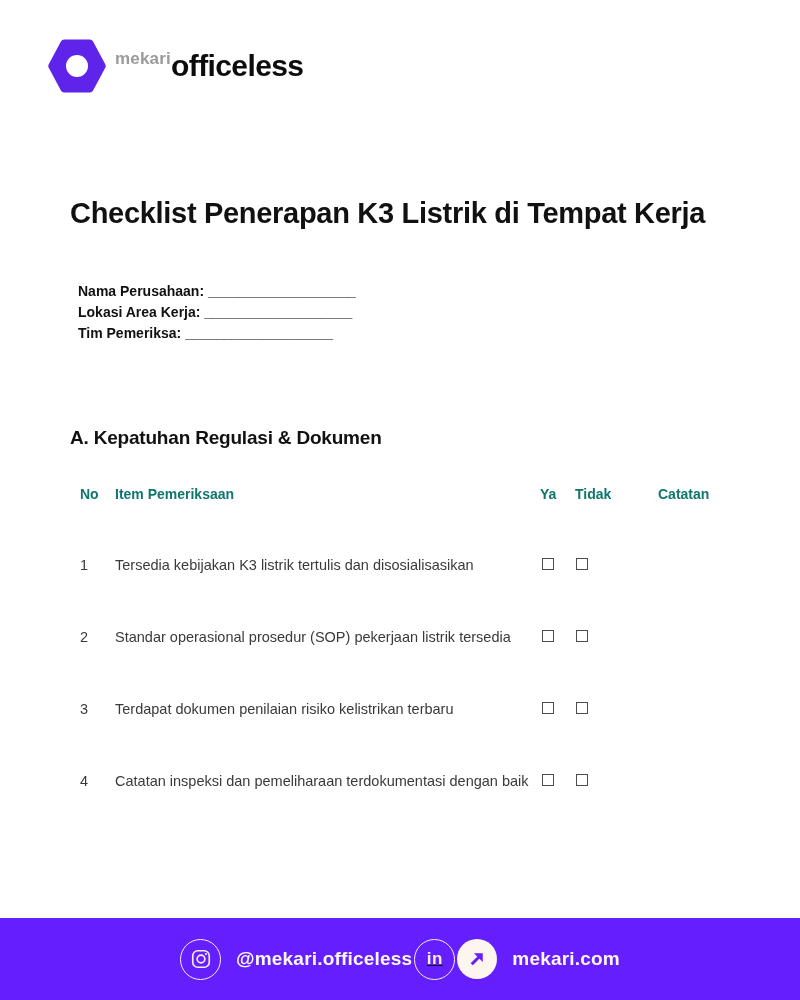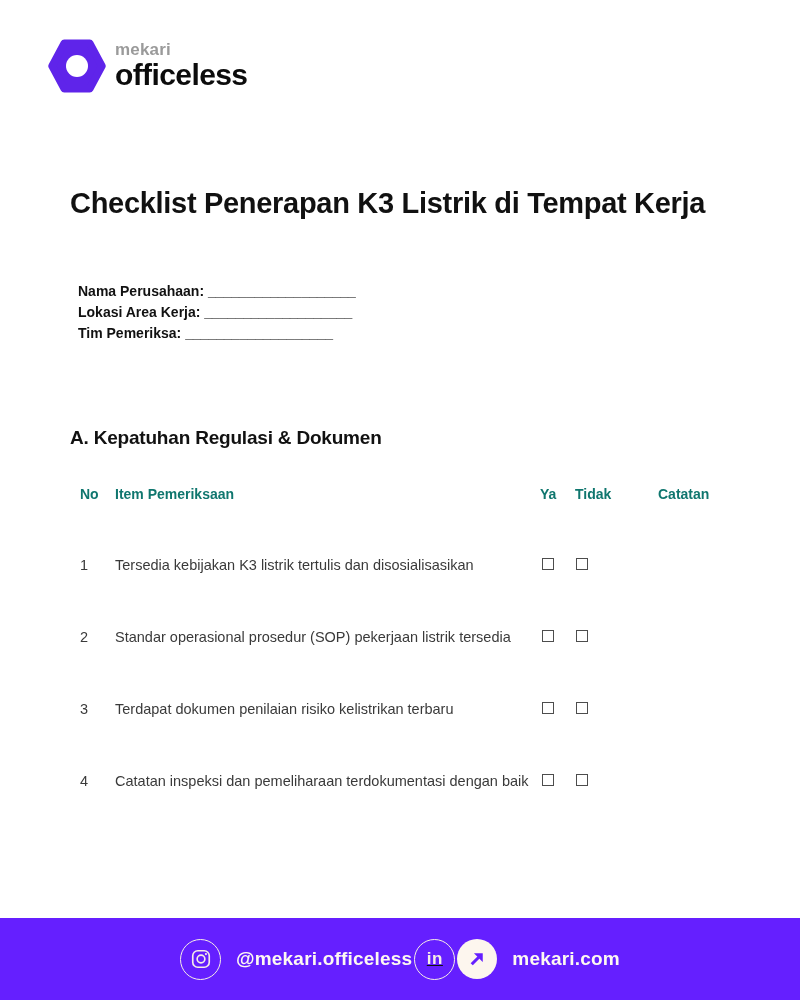"mekari" .logo-text { flex-direction: column -> row }
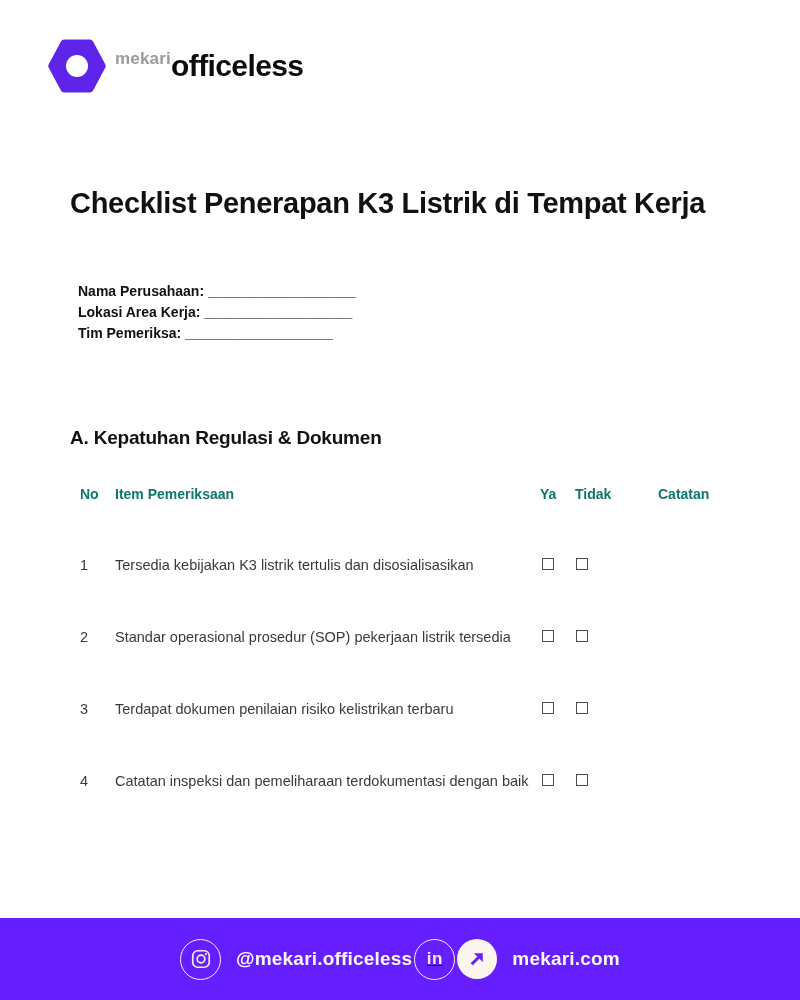"Checklist Penerapan K3 Listrik di" .doc-title { top: 182px -> 192px }
